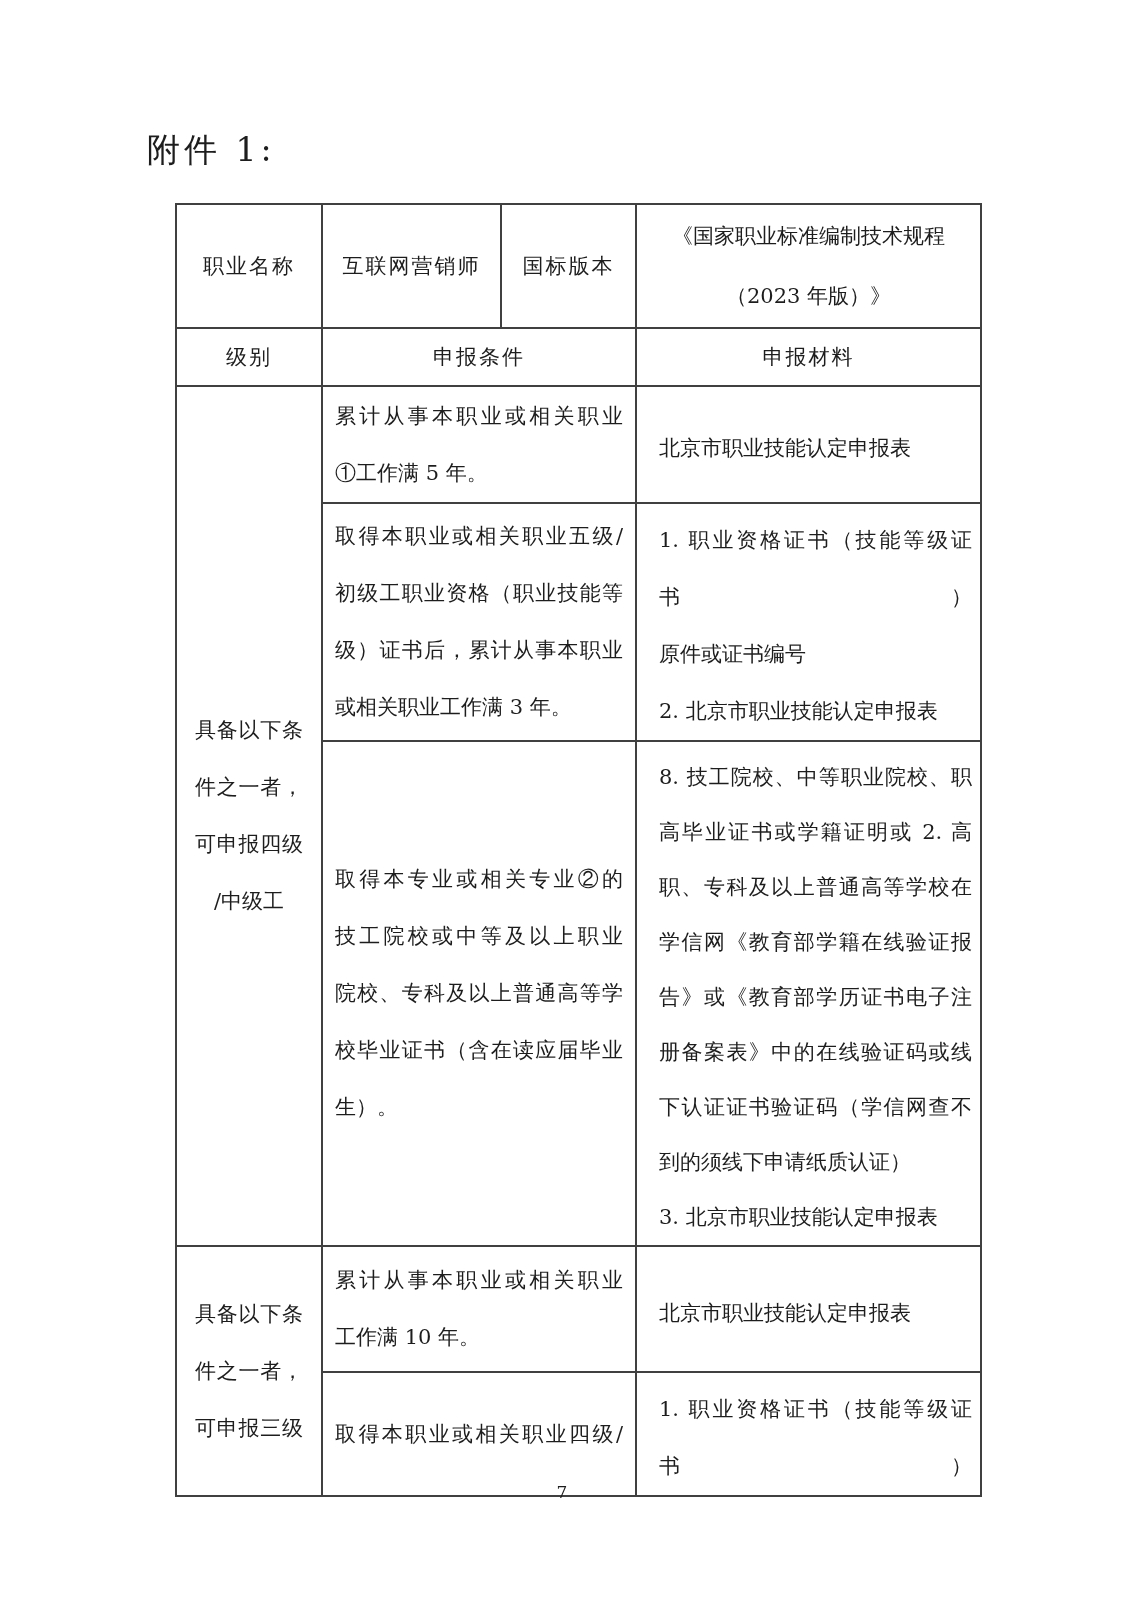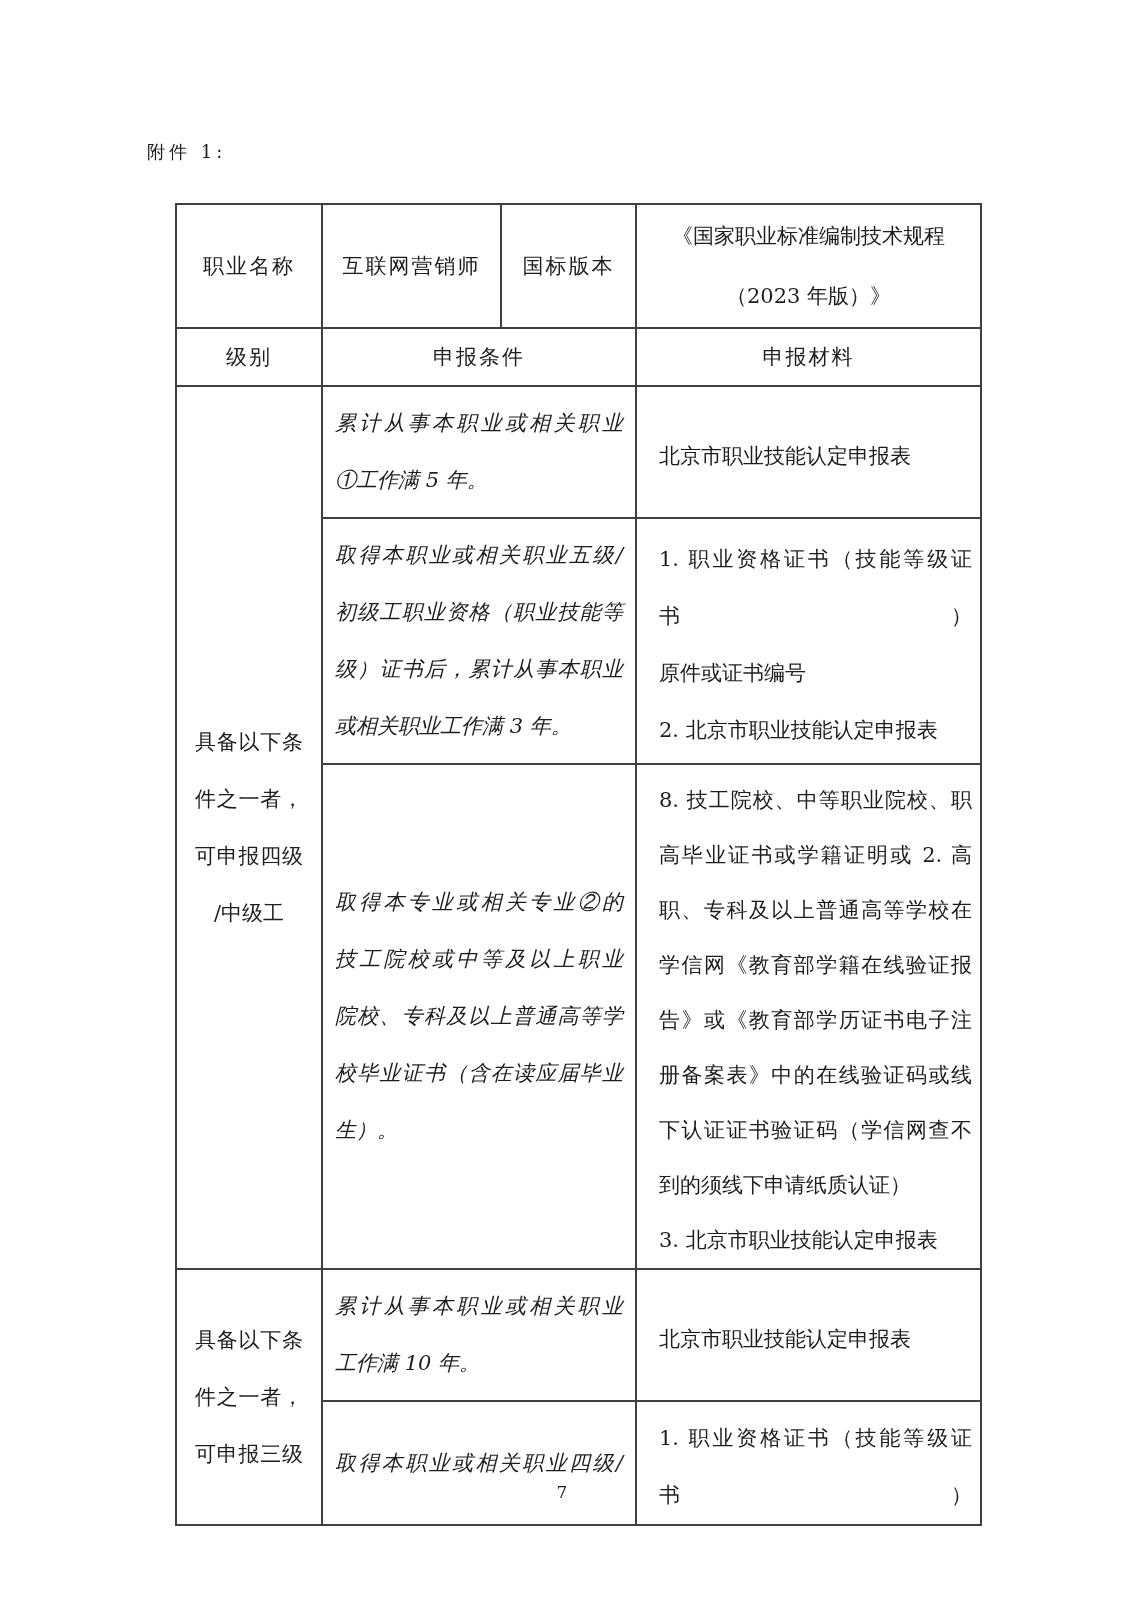"附件 1:" .heading { font-size: 18px -> 33px; top: 140px -> 128px }
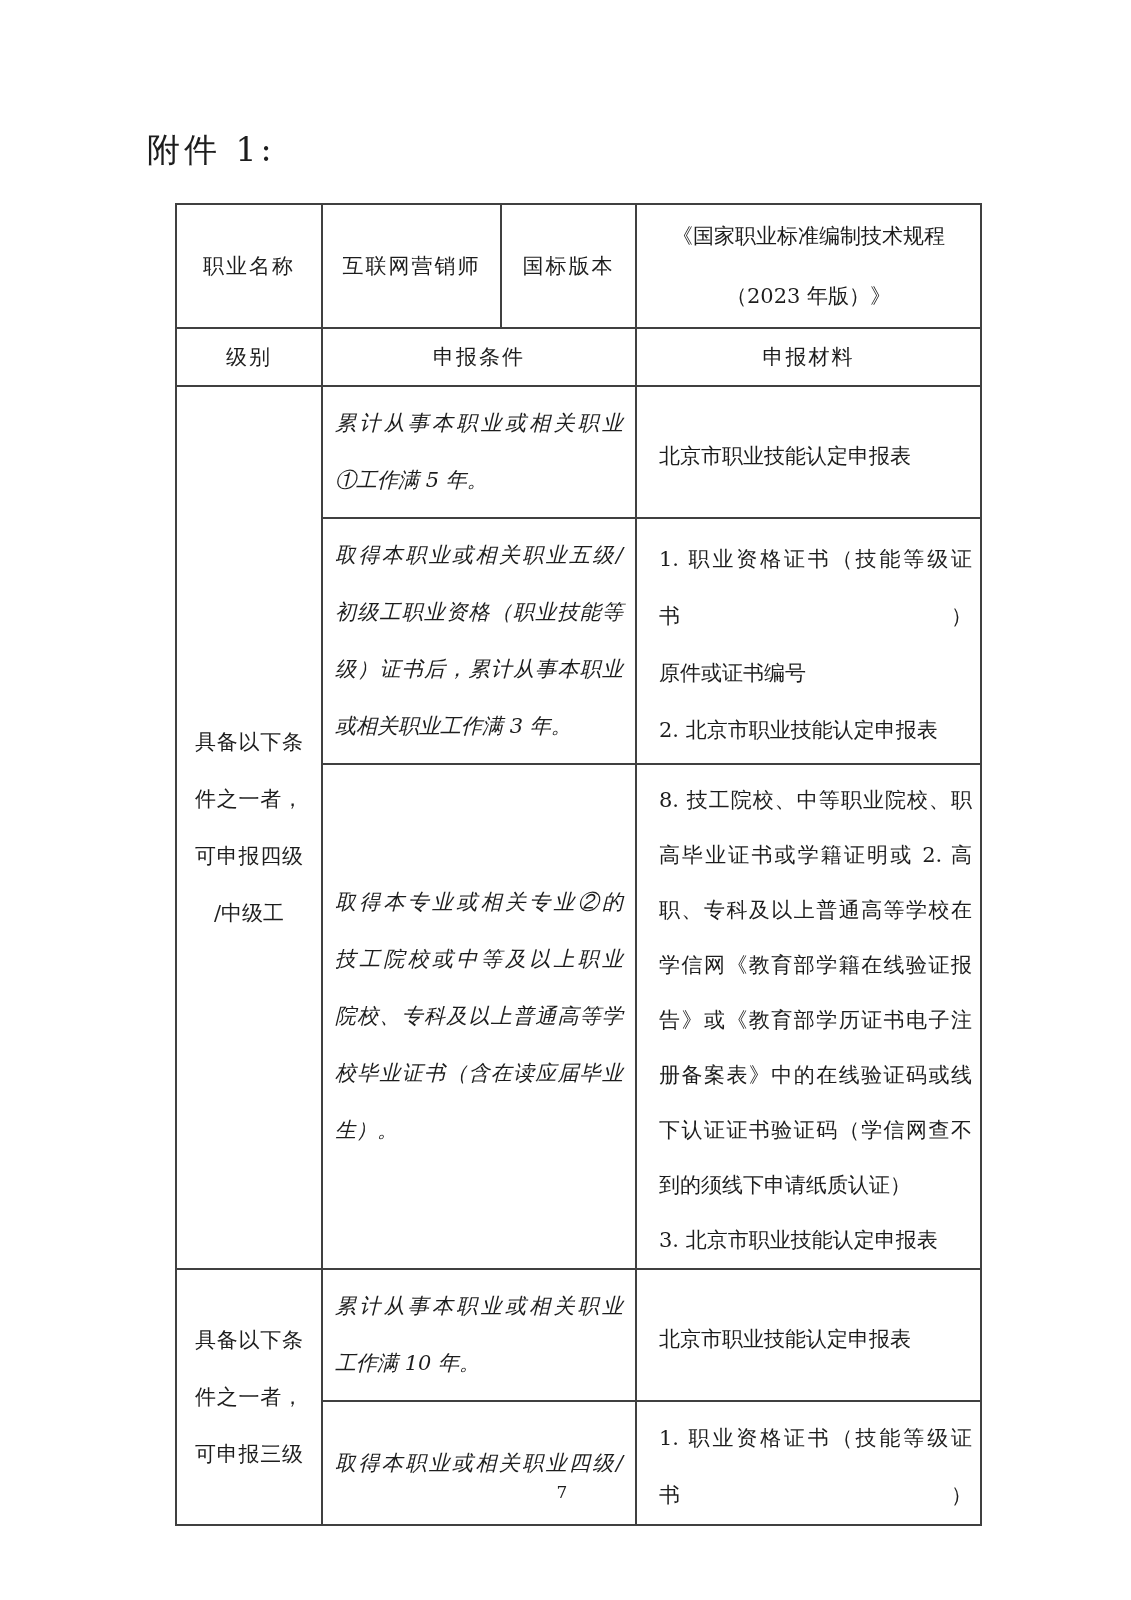"累计从事本职业或相关职业" td.padB { font-style: italic -> none; padding: 8px 12px -> 0 12px }
